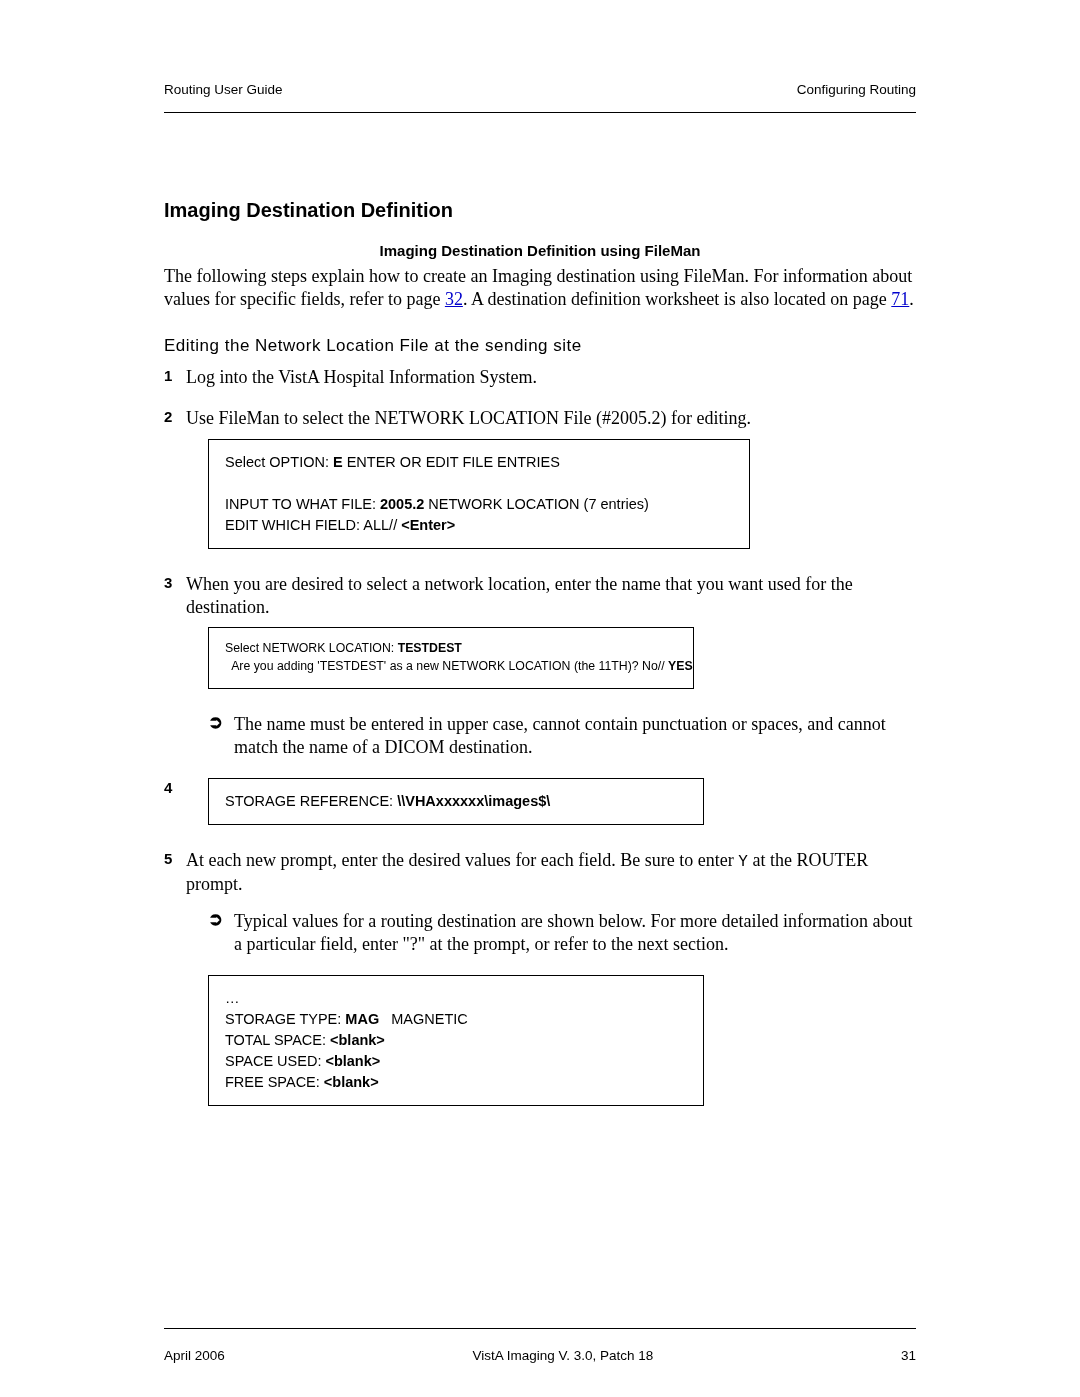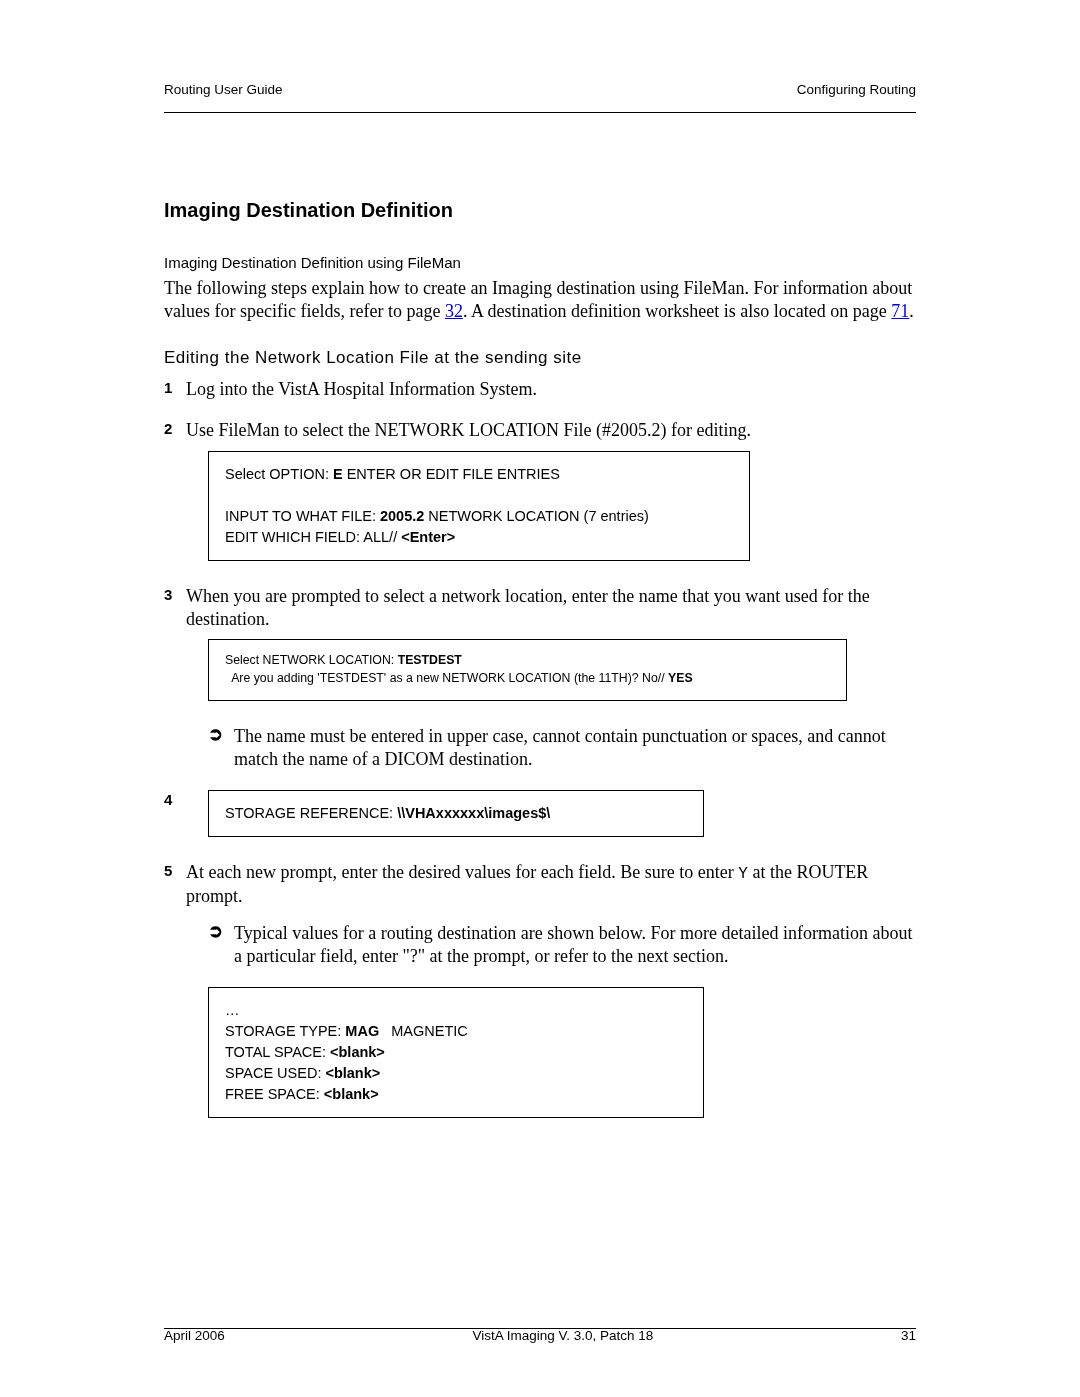"Imaging Destination Definition" h2.section-title { margin-bottom: 32px -> 20px }
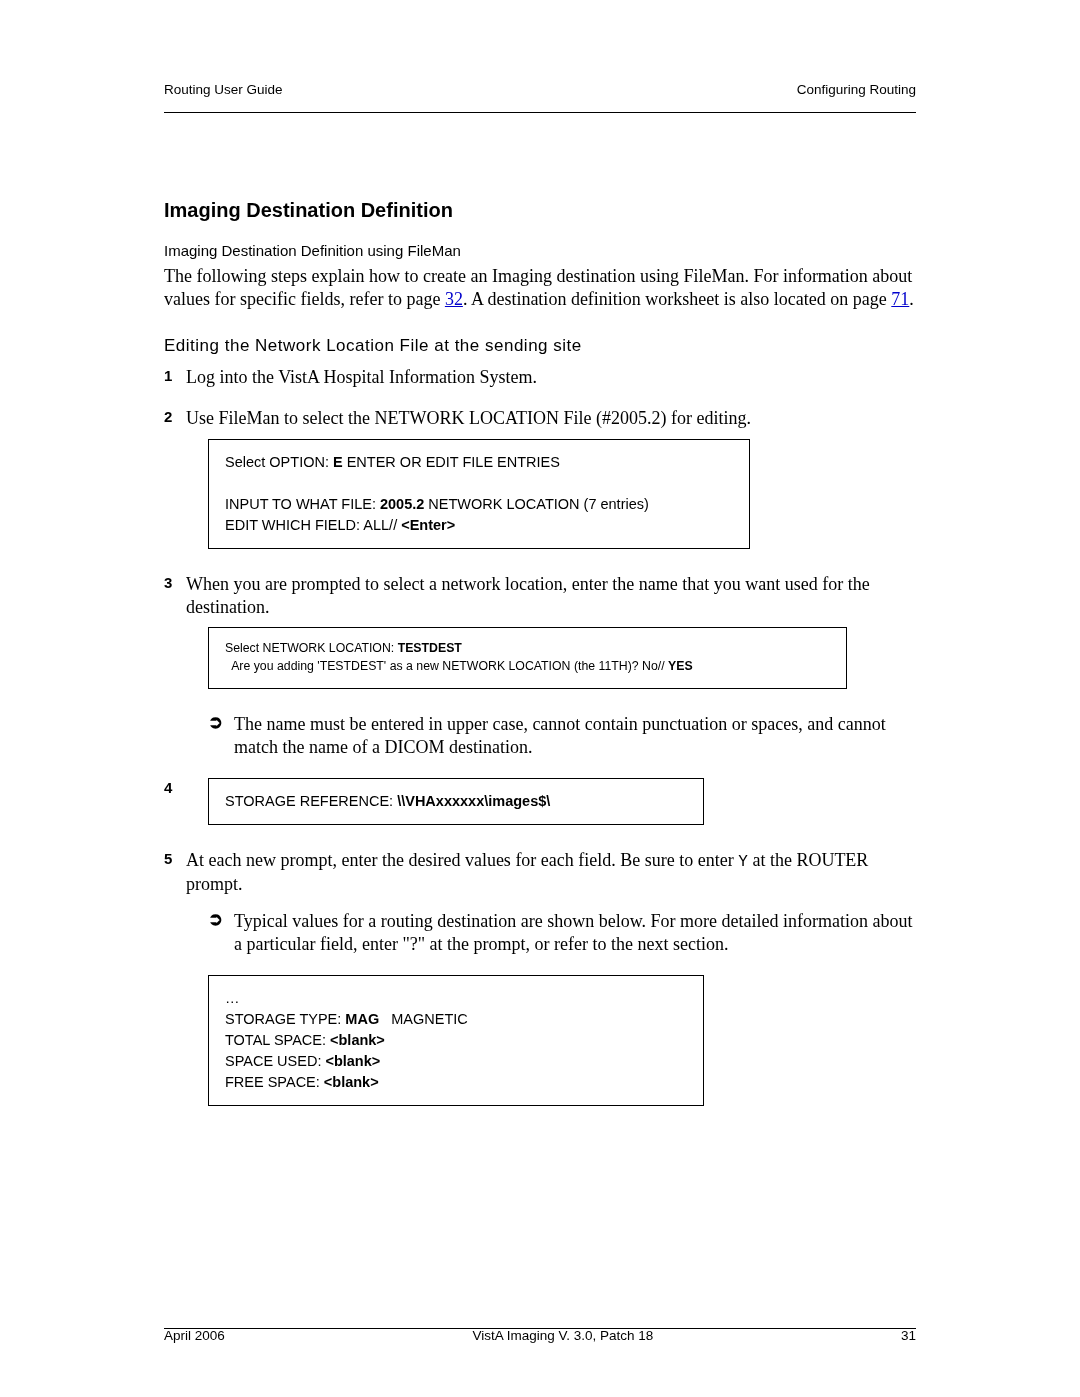"Imaging Destination Definition using" h3.subheading { font-weight: normal -> bold; text-align: none -> center }
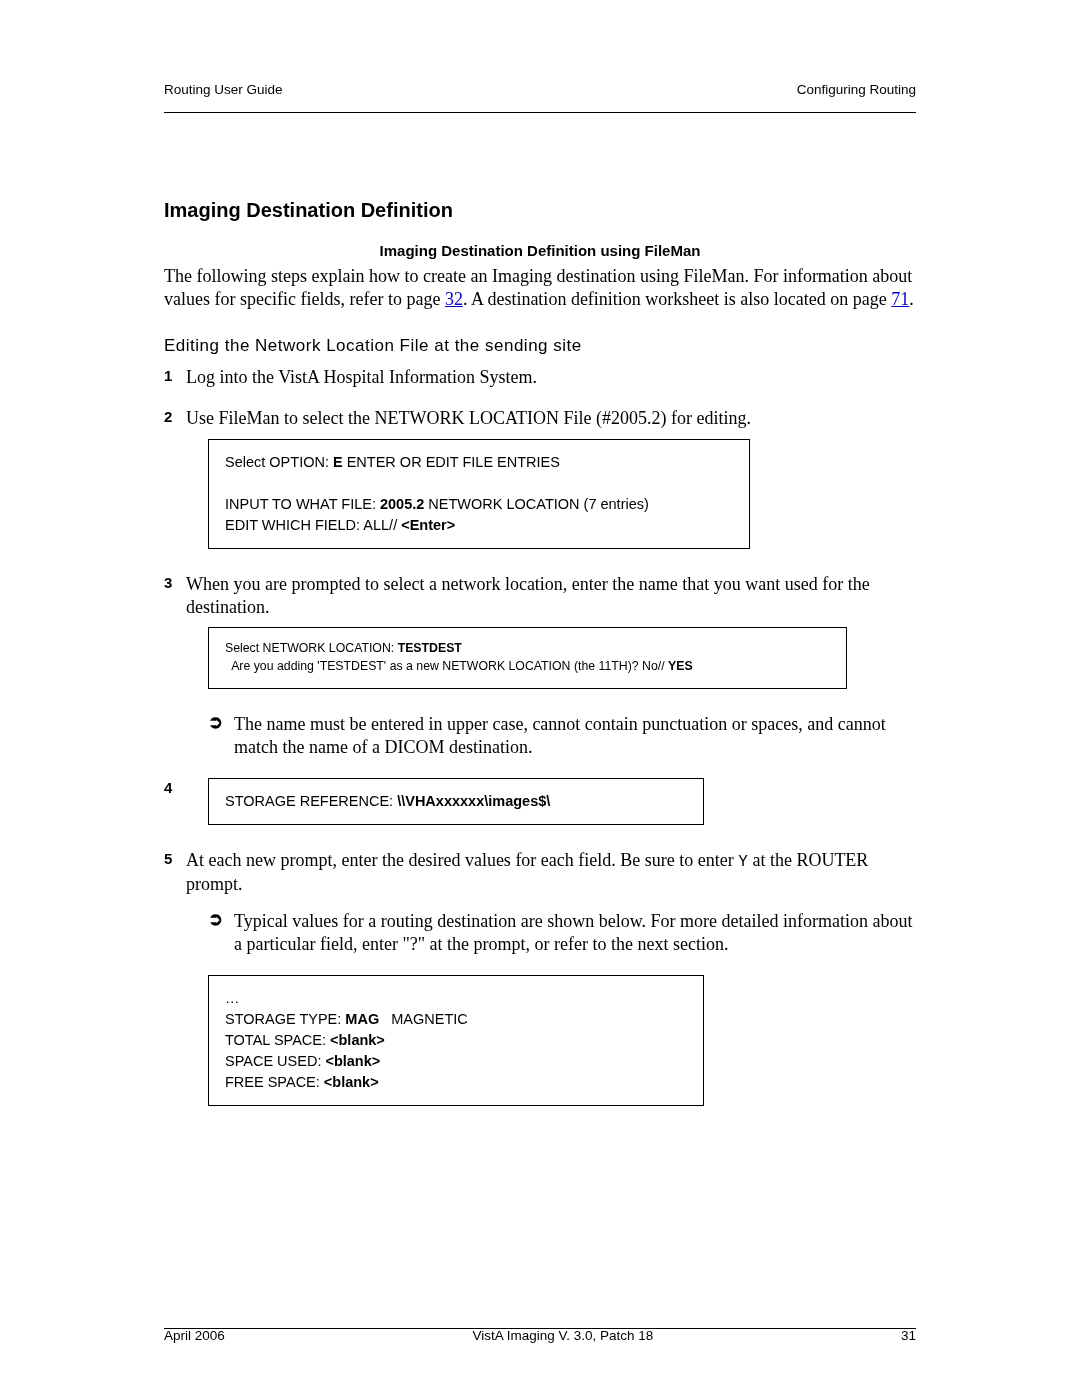"When you are prompted to" div.step-text { text: prompted -> desired }
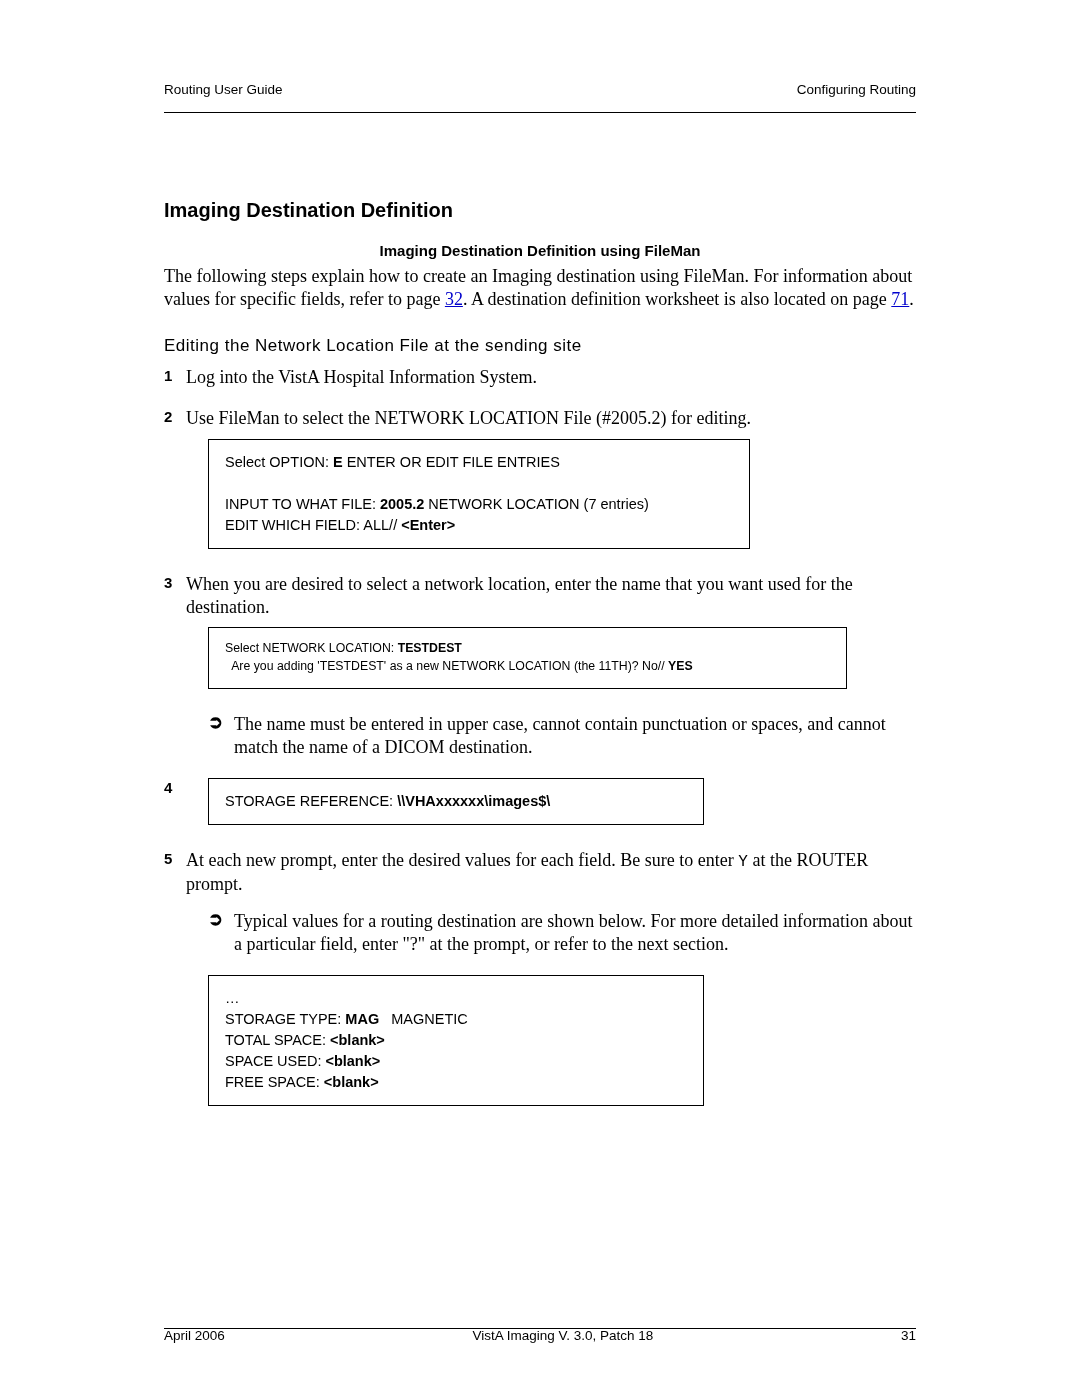"Select NETWORK LOCATION: TESTDEST Are" div.code-box { width: 639px -> 486px }
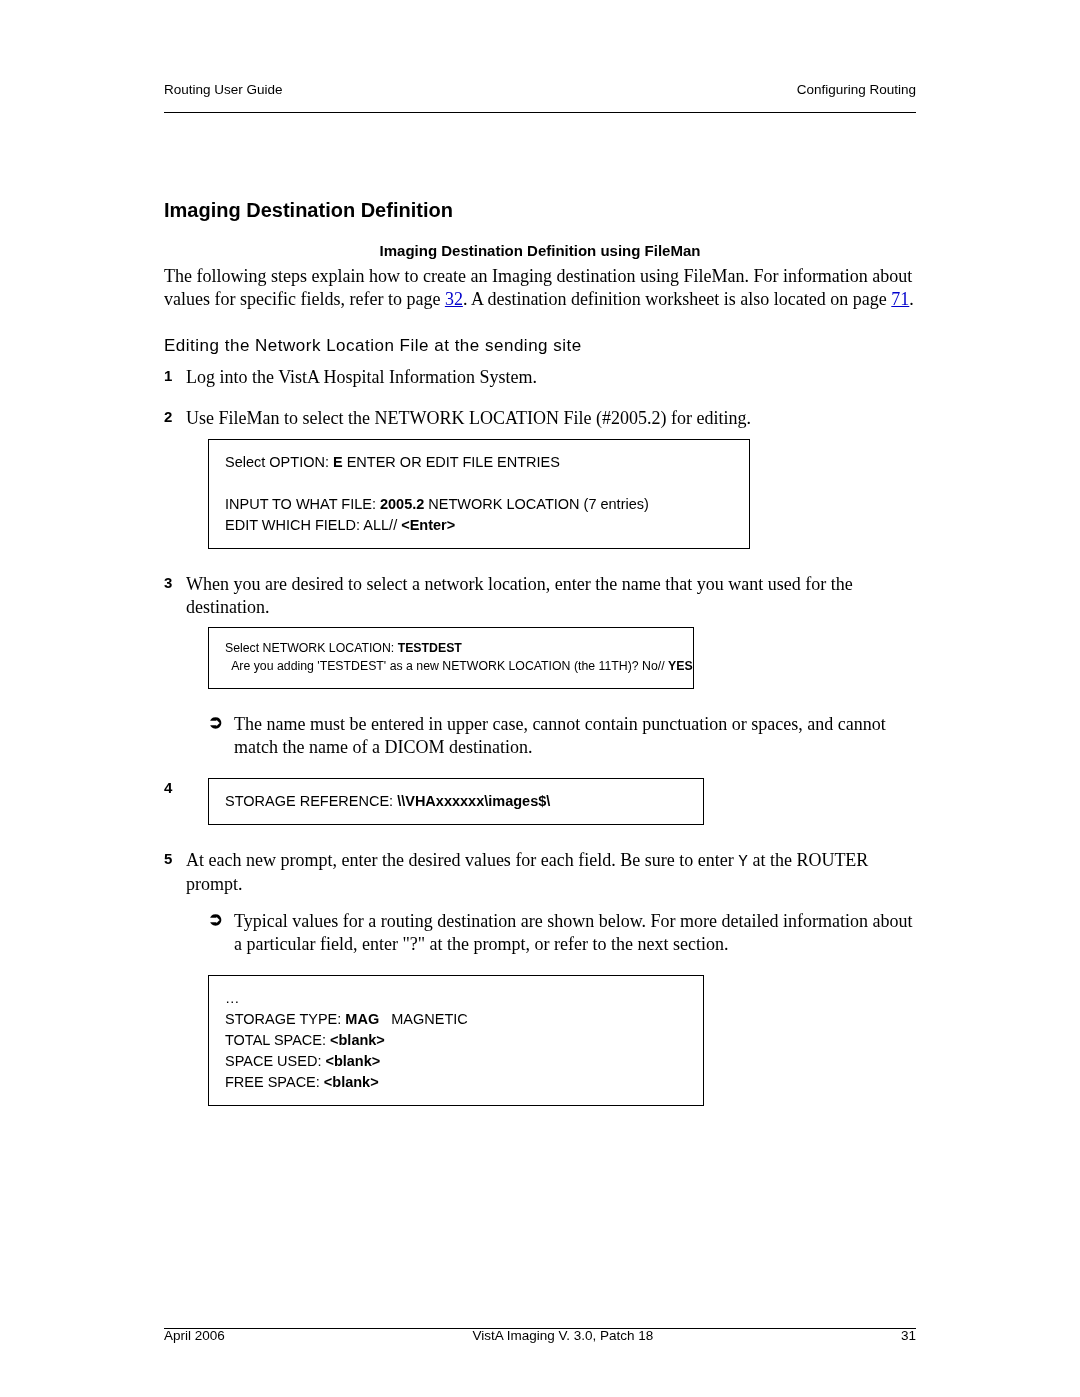"April 2006" .footer { bottom: 54px -> 34px }
